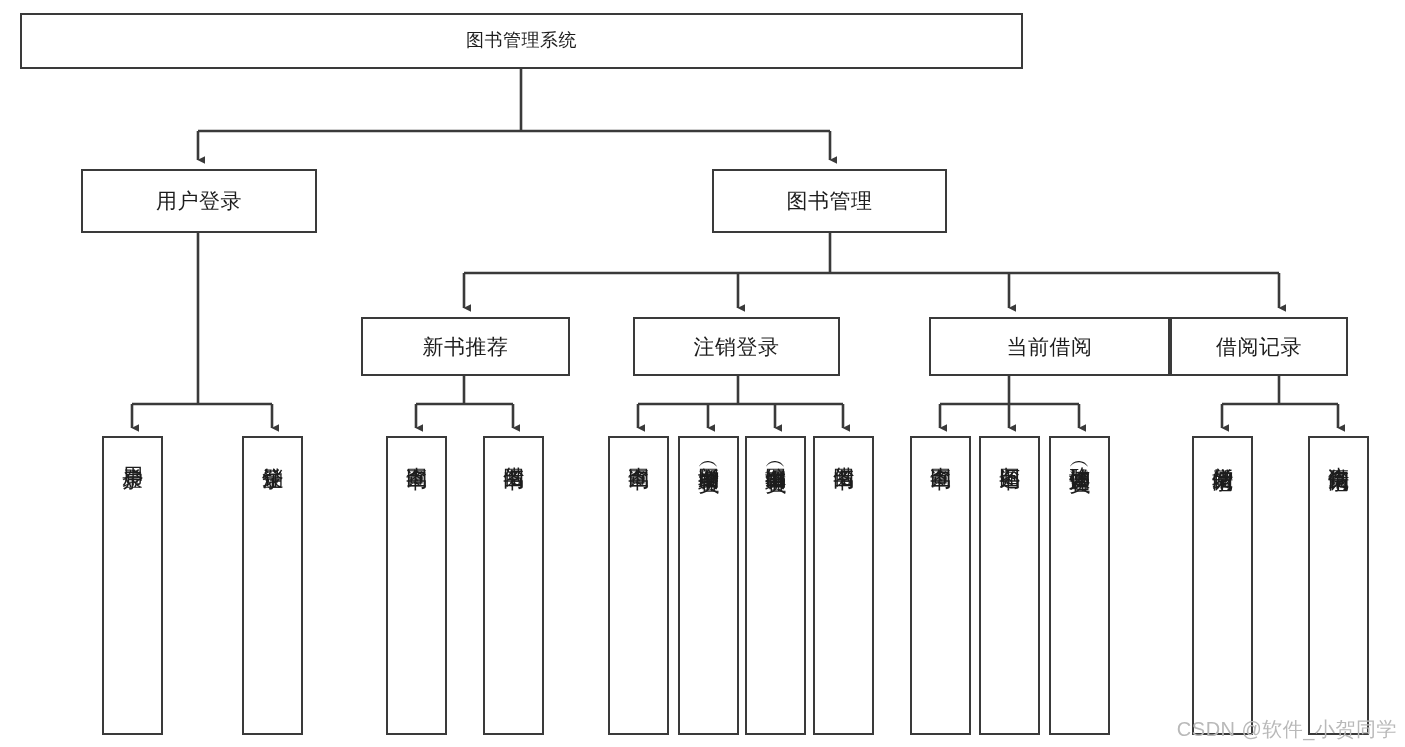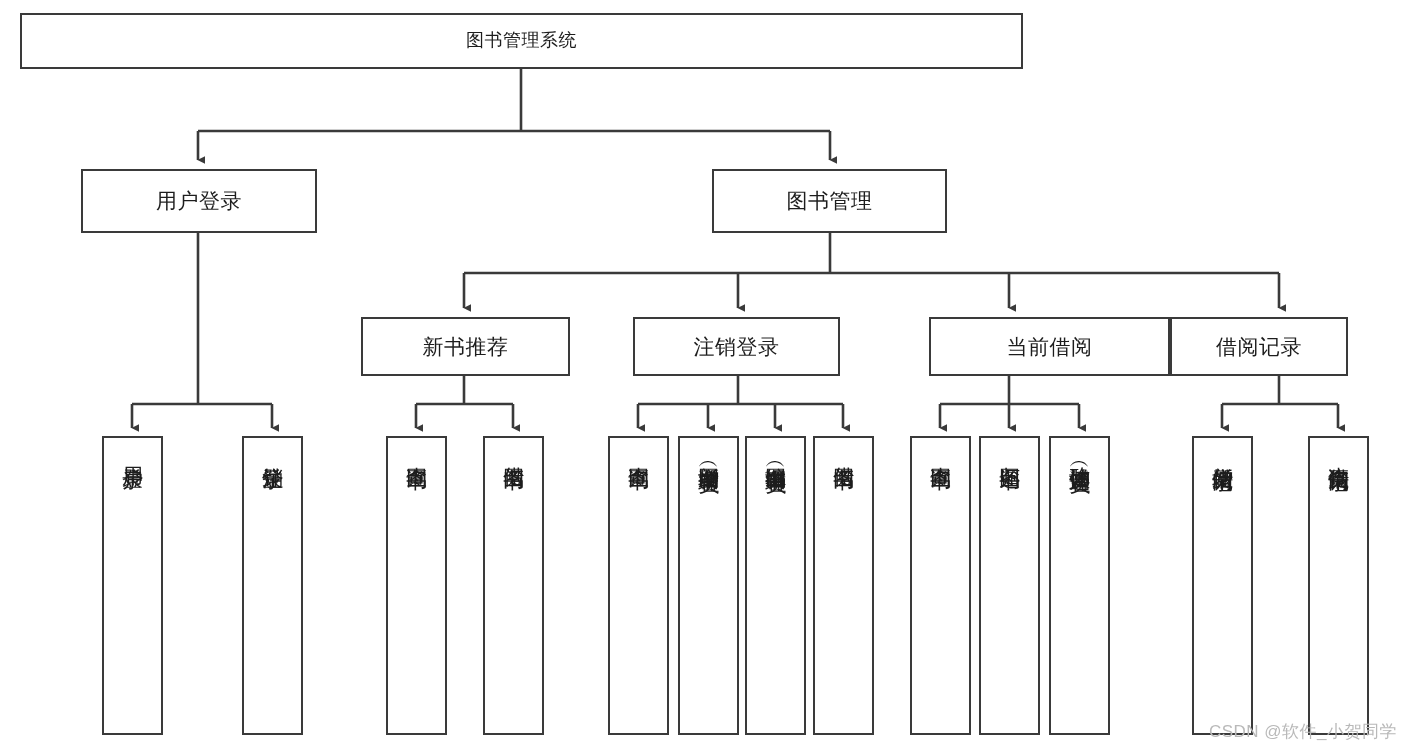"CSDN @软件_小贺同学" #watermark { font-size: 17px -> 20px }
